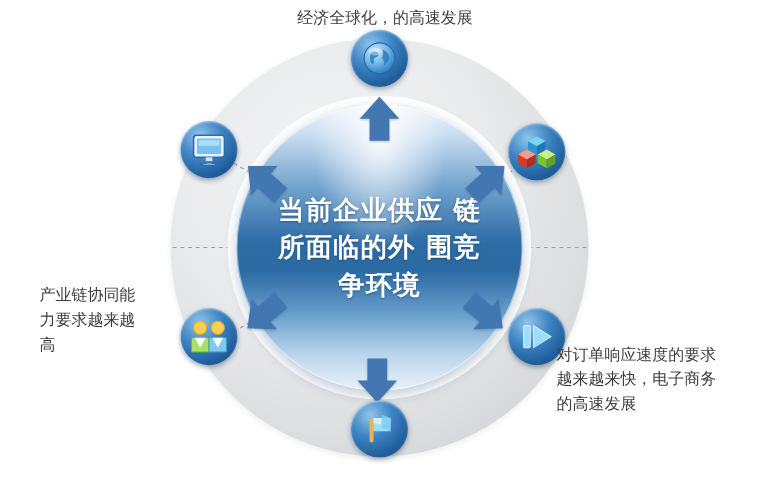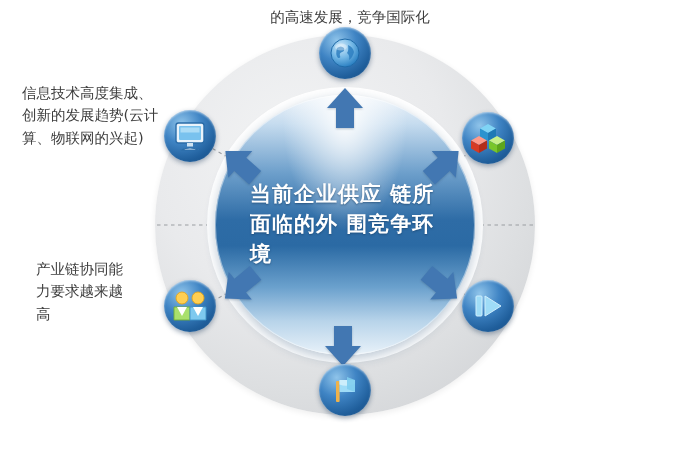"的高速发展，竞争国际化" div.label { text: 的高速发展，竞争国际化 -> 经济全球化，的高速发展 }
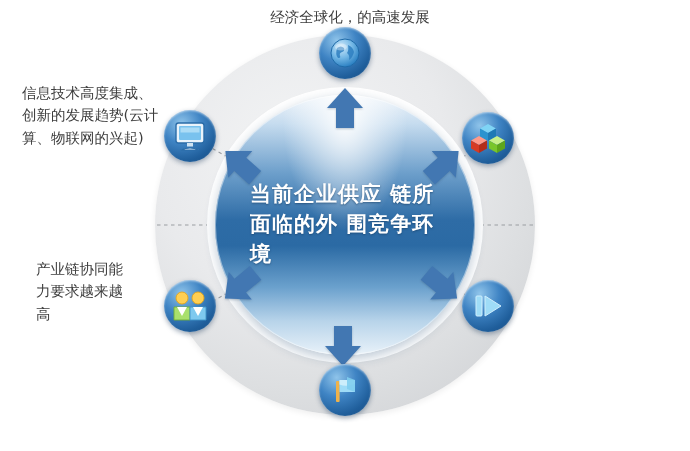"信息技术高度集成、" div.label { html: <div>信息技术高度集成、 创新的发展趋势(云计 算、物联网的兴起)</div> -> none }
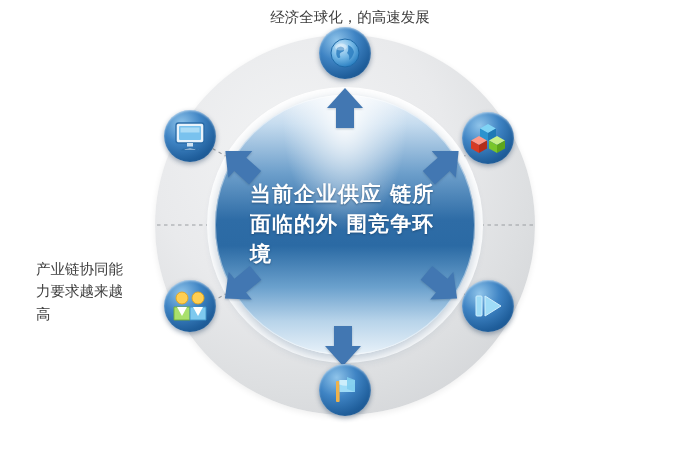"当前企业供应 链所面临的外 围竞争环境" .core-text { font-size: 21px -> 24px; text-align: left -> center }
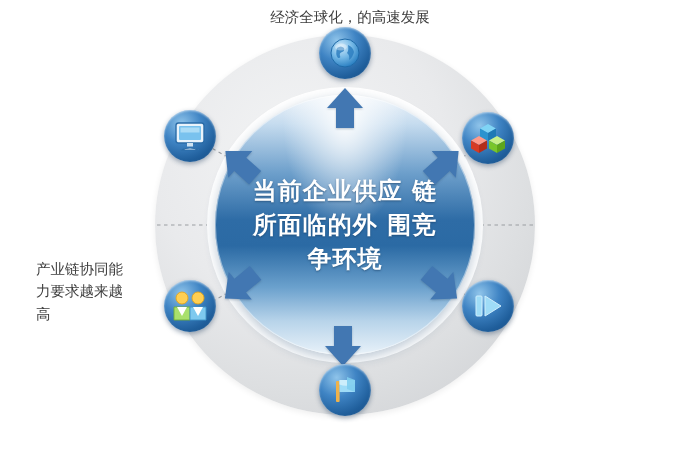"对订单响应速度的要求" div.label { html: none -> <div>对订单响应速度的要求 越来越来快，电子商务 的高速发展</div> }
